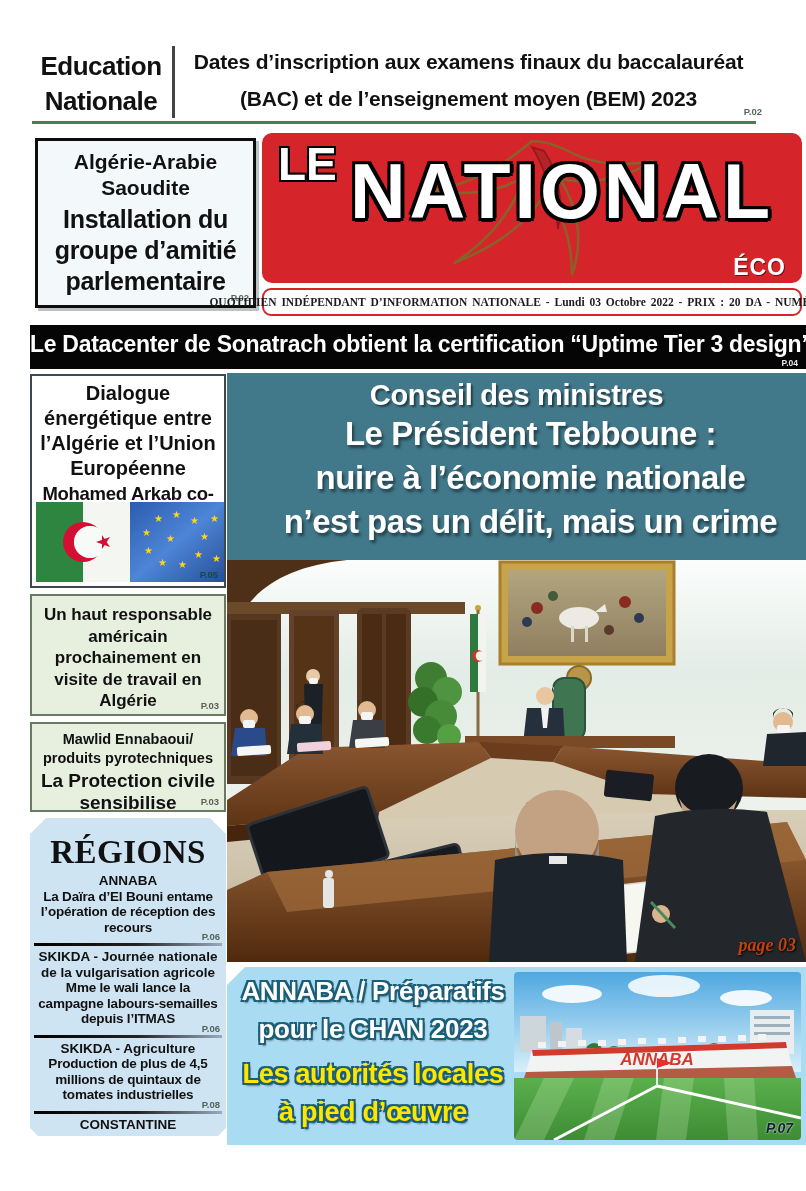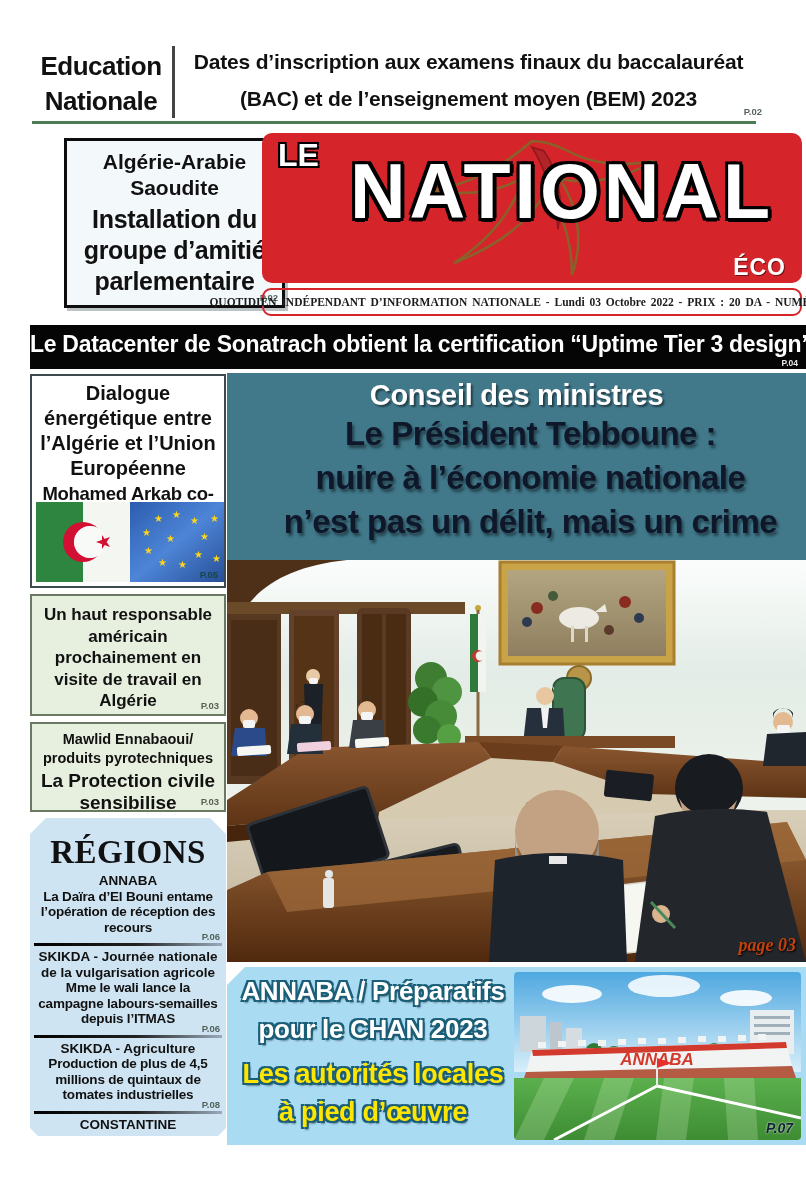"Algérie-Arabie Saoudite" .side-box { margin-left: 29px -> none }
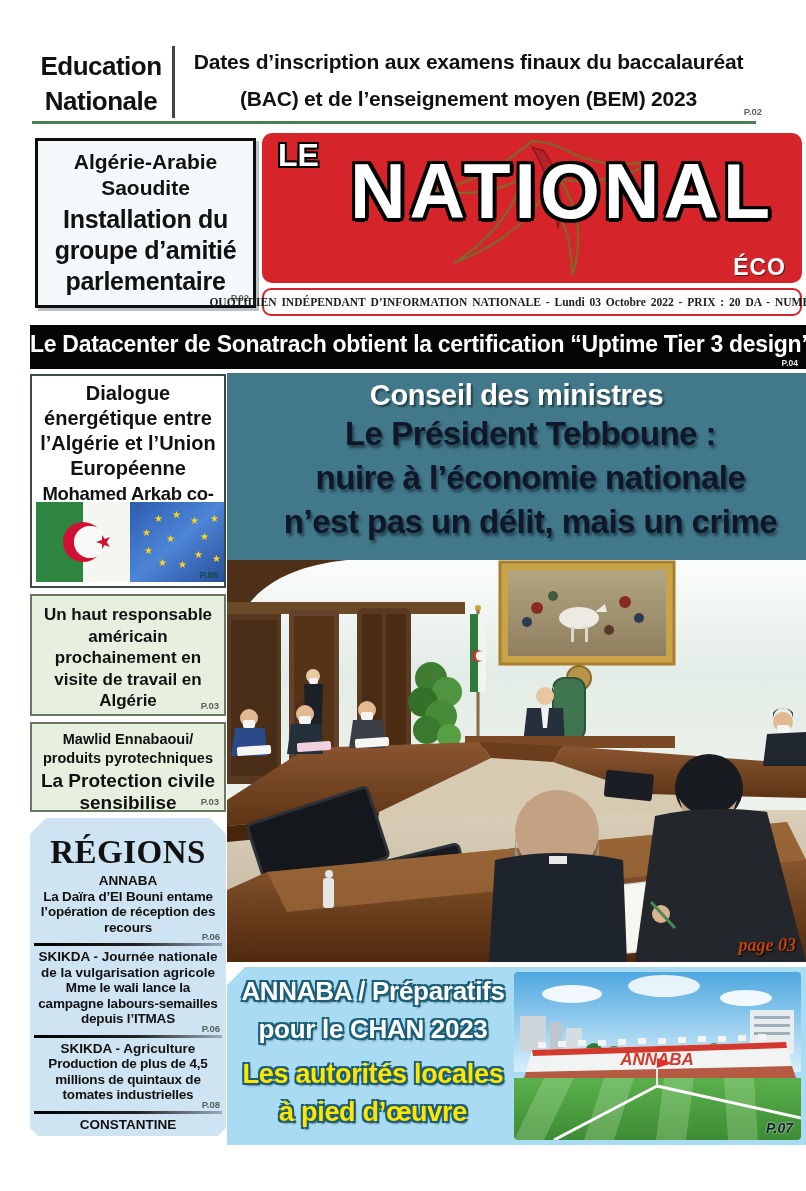"LE" .logo-le { font-size: 32px -> 46px }
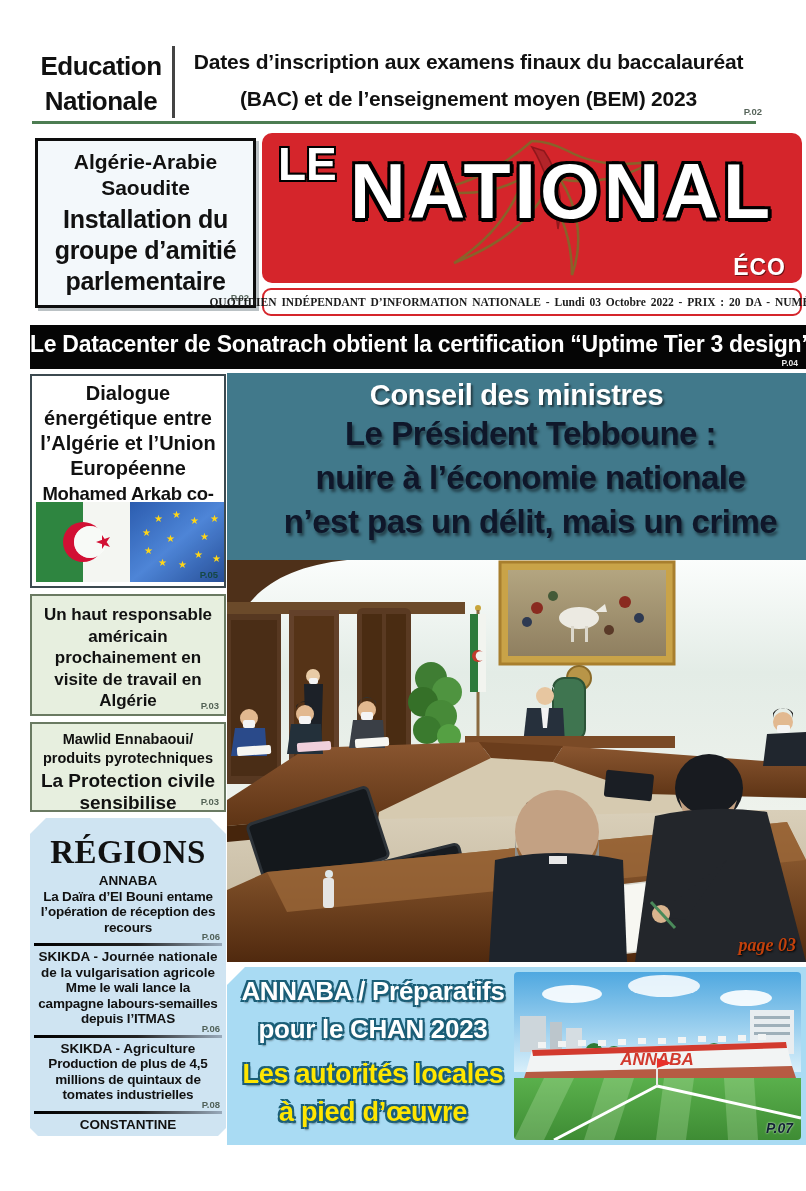"Le Président Tebboune :" .lede-line { color: #0f172a -> #ffffff }
